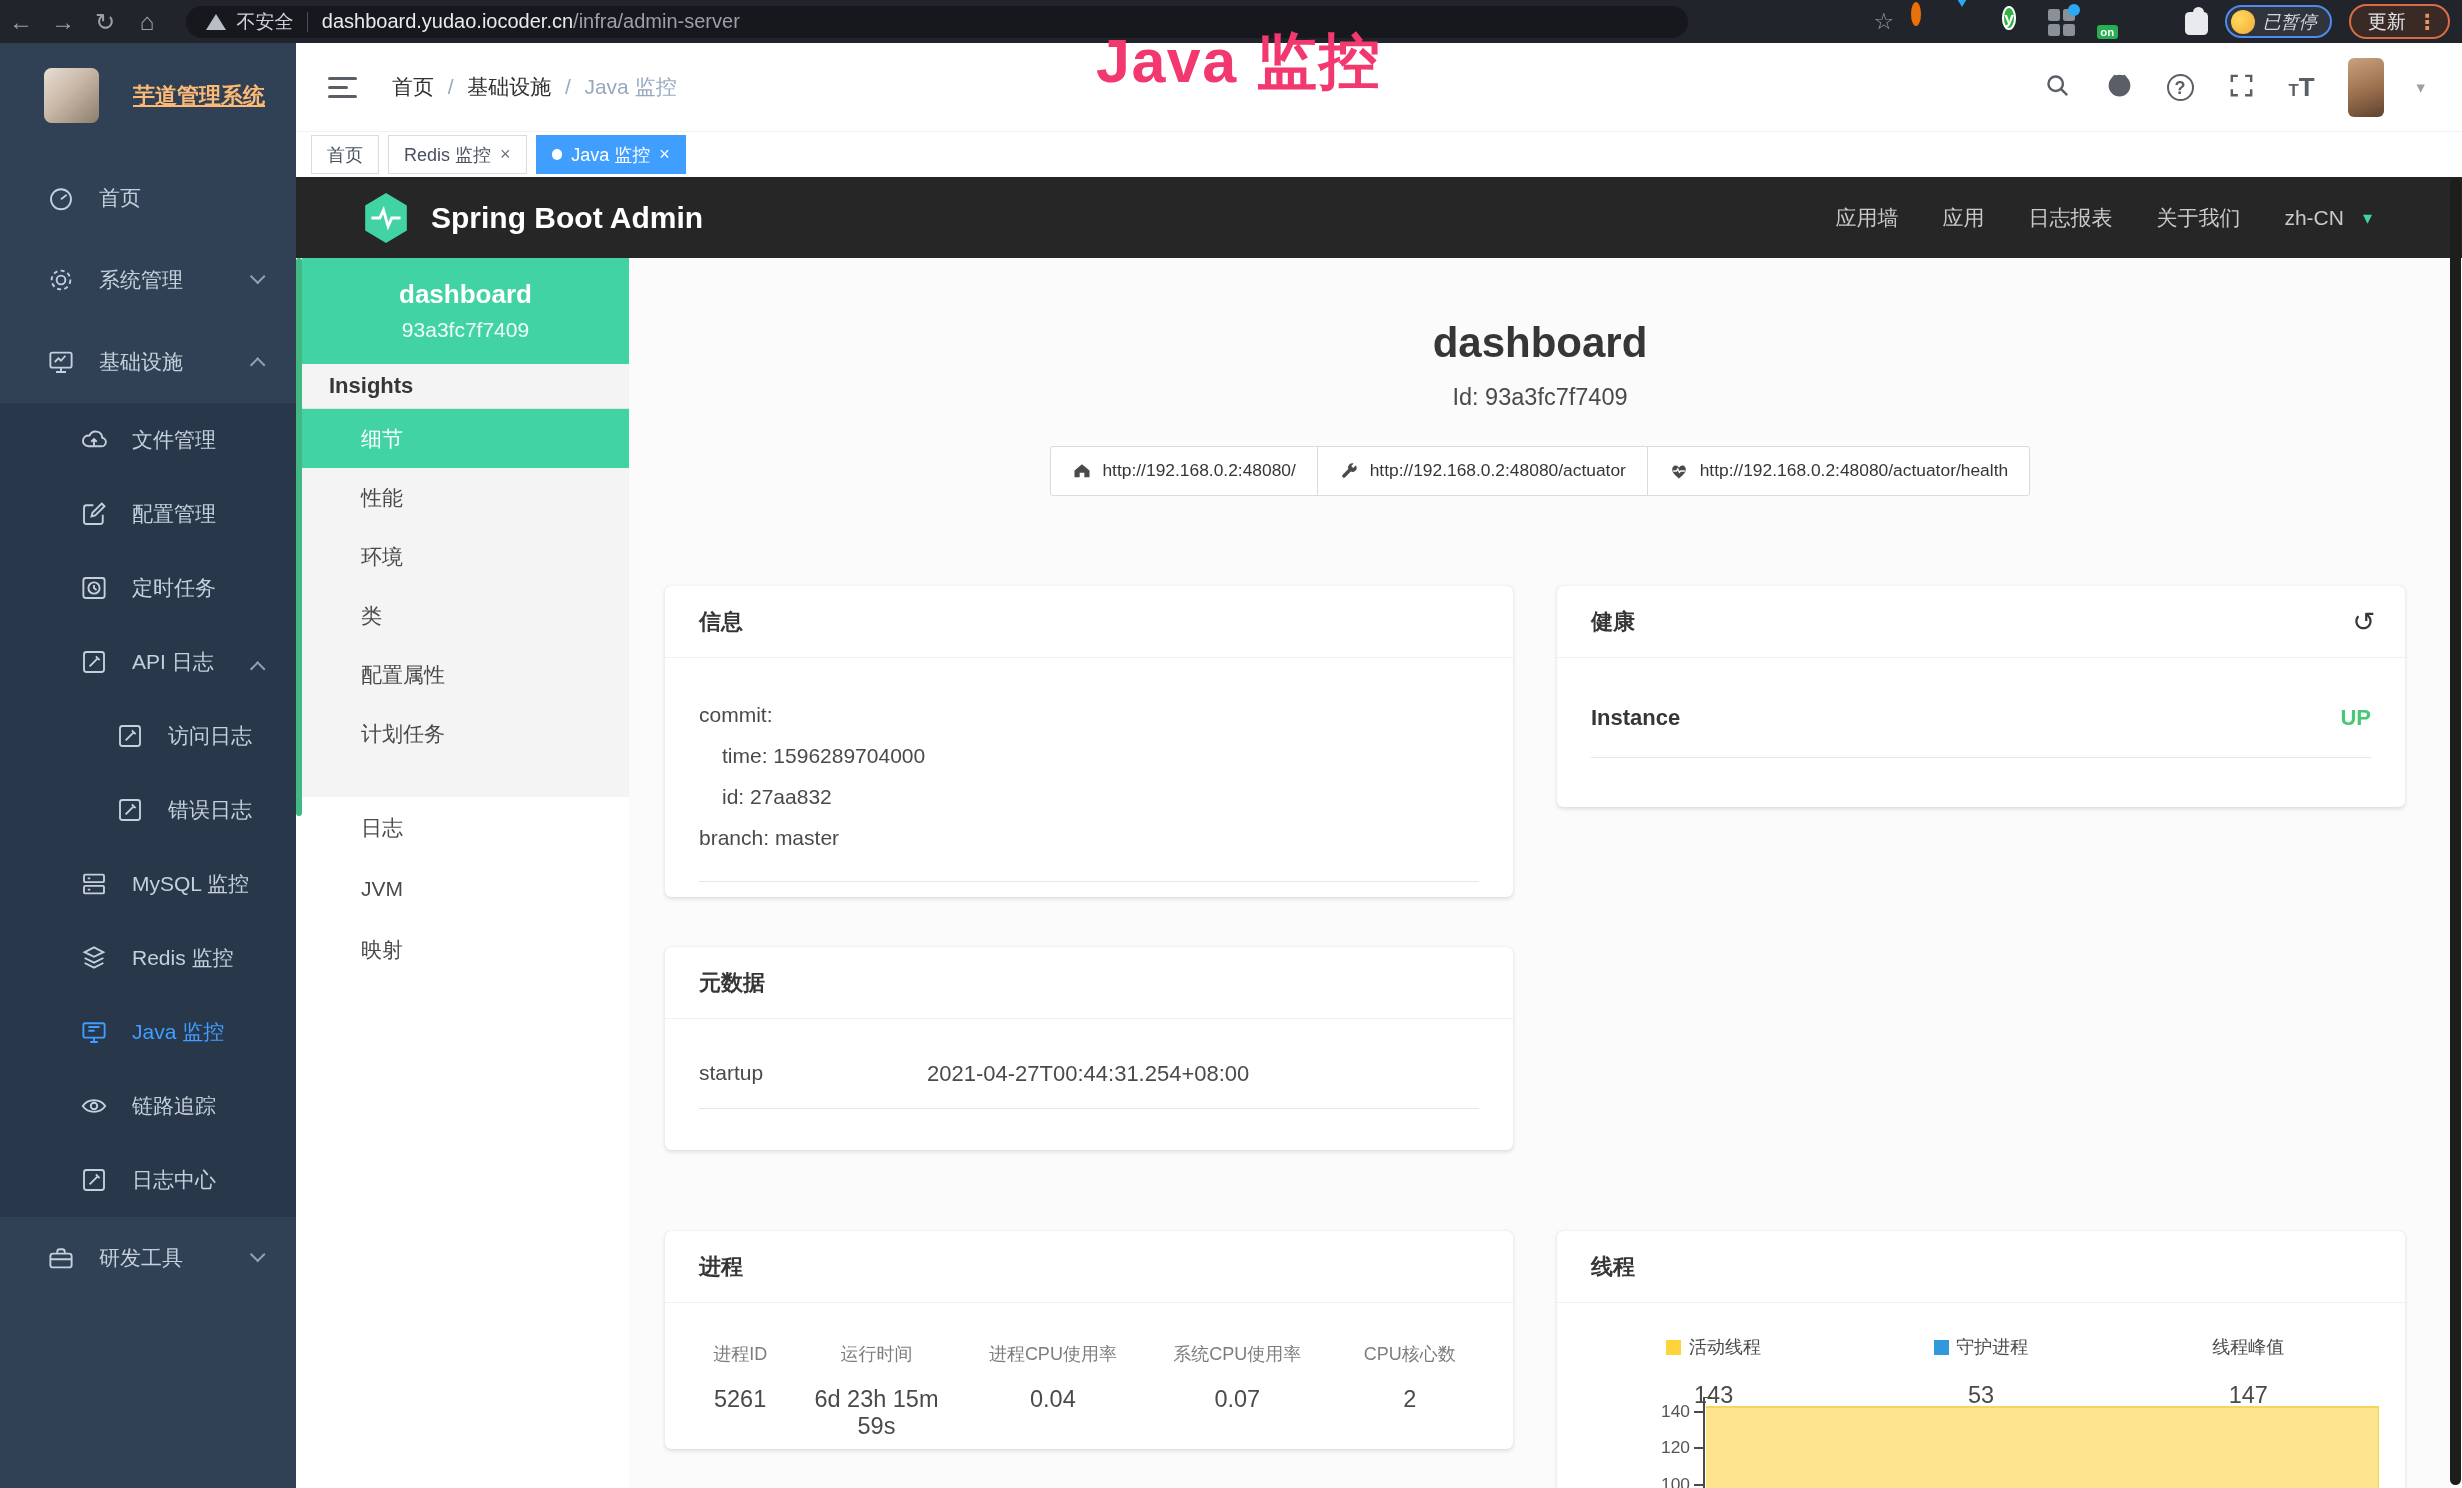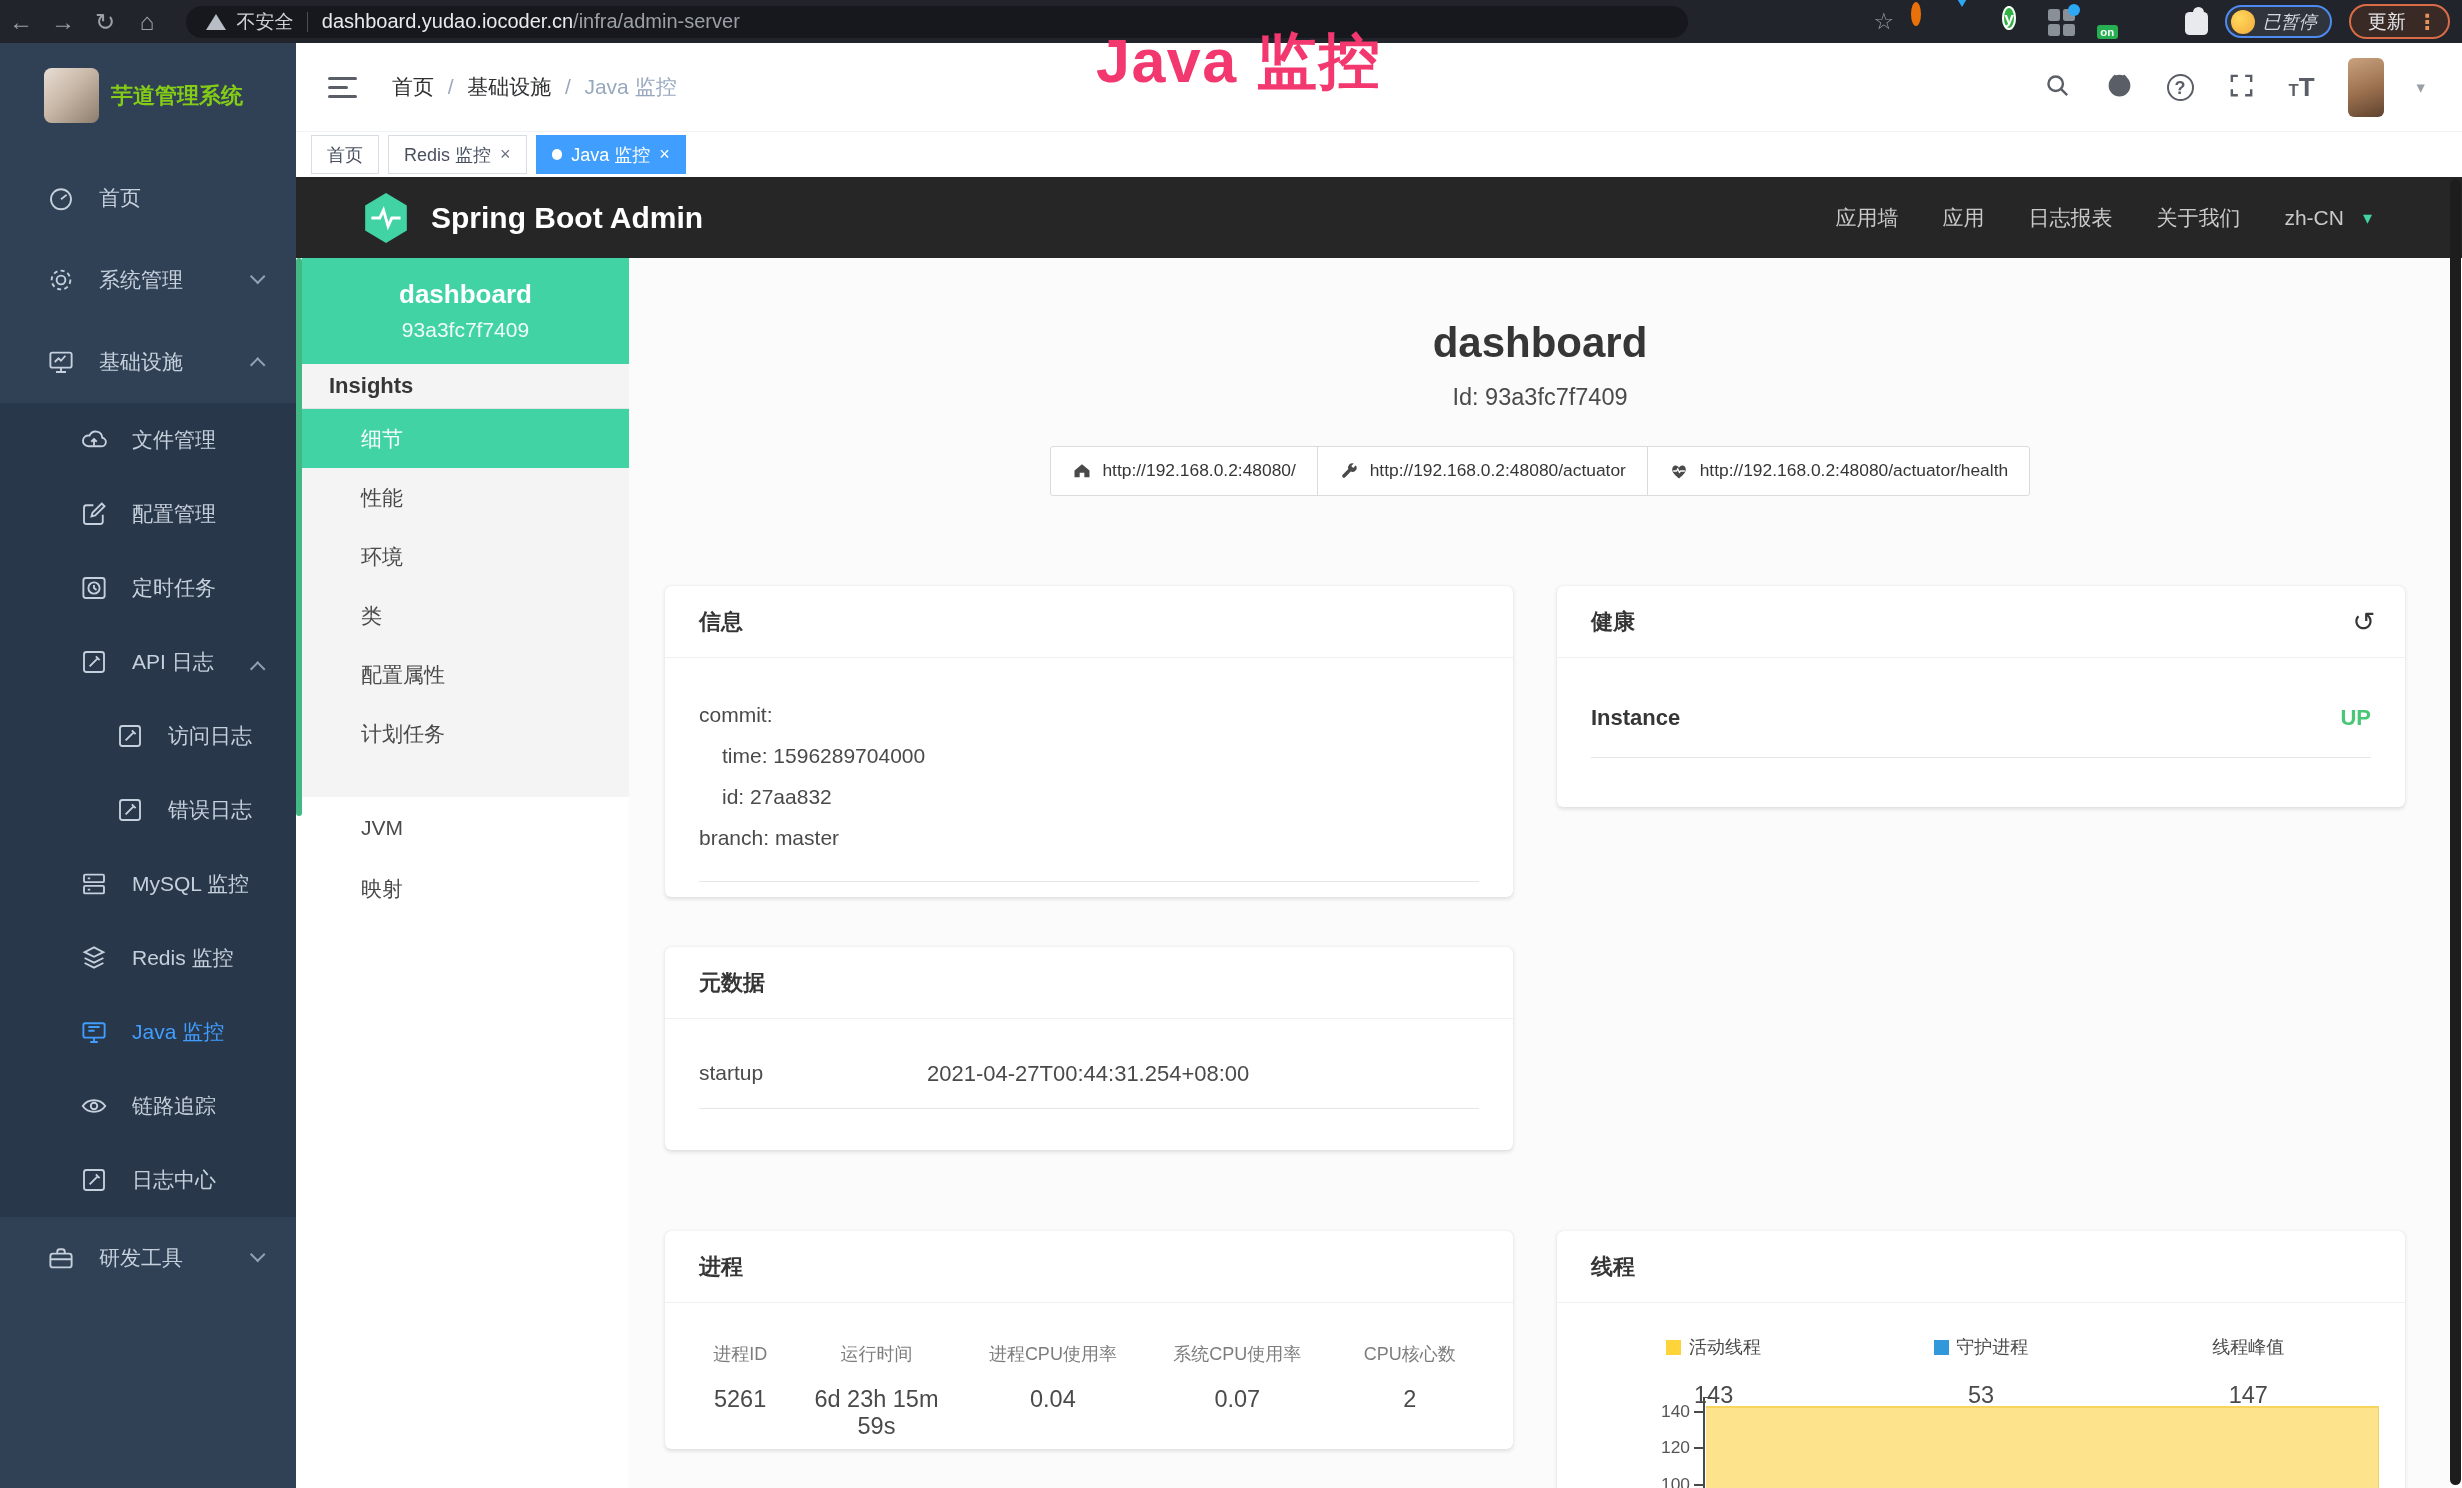"芋道管理系统" .brand .t { color: #84cc16 -> #fdba74; margin-left: 12px -> 34px; text-decoration: none -> underline }
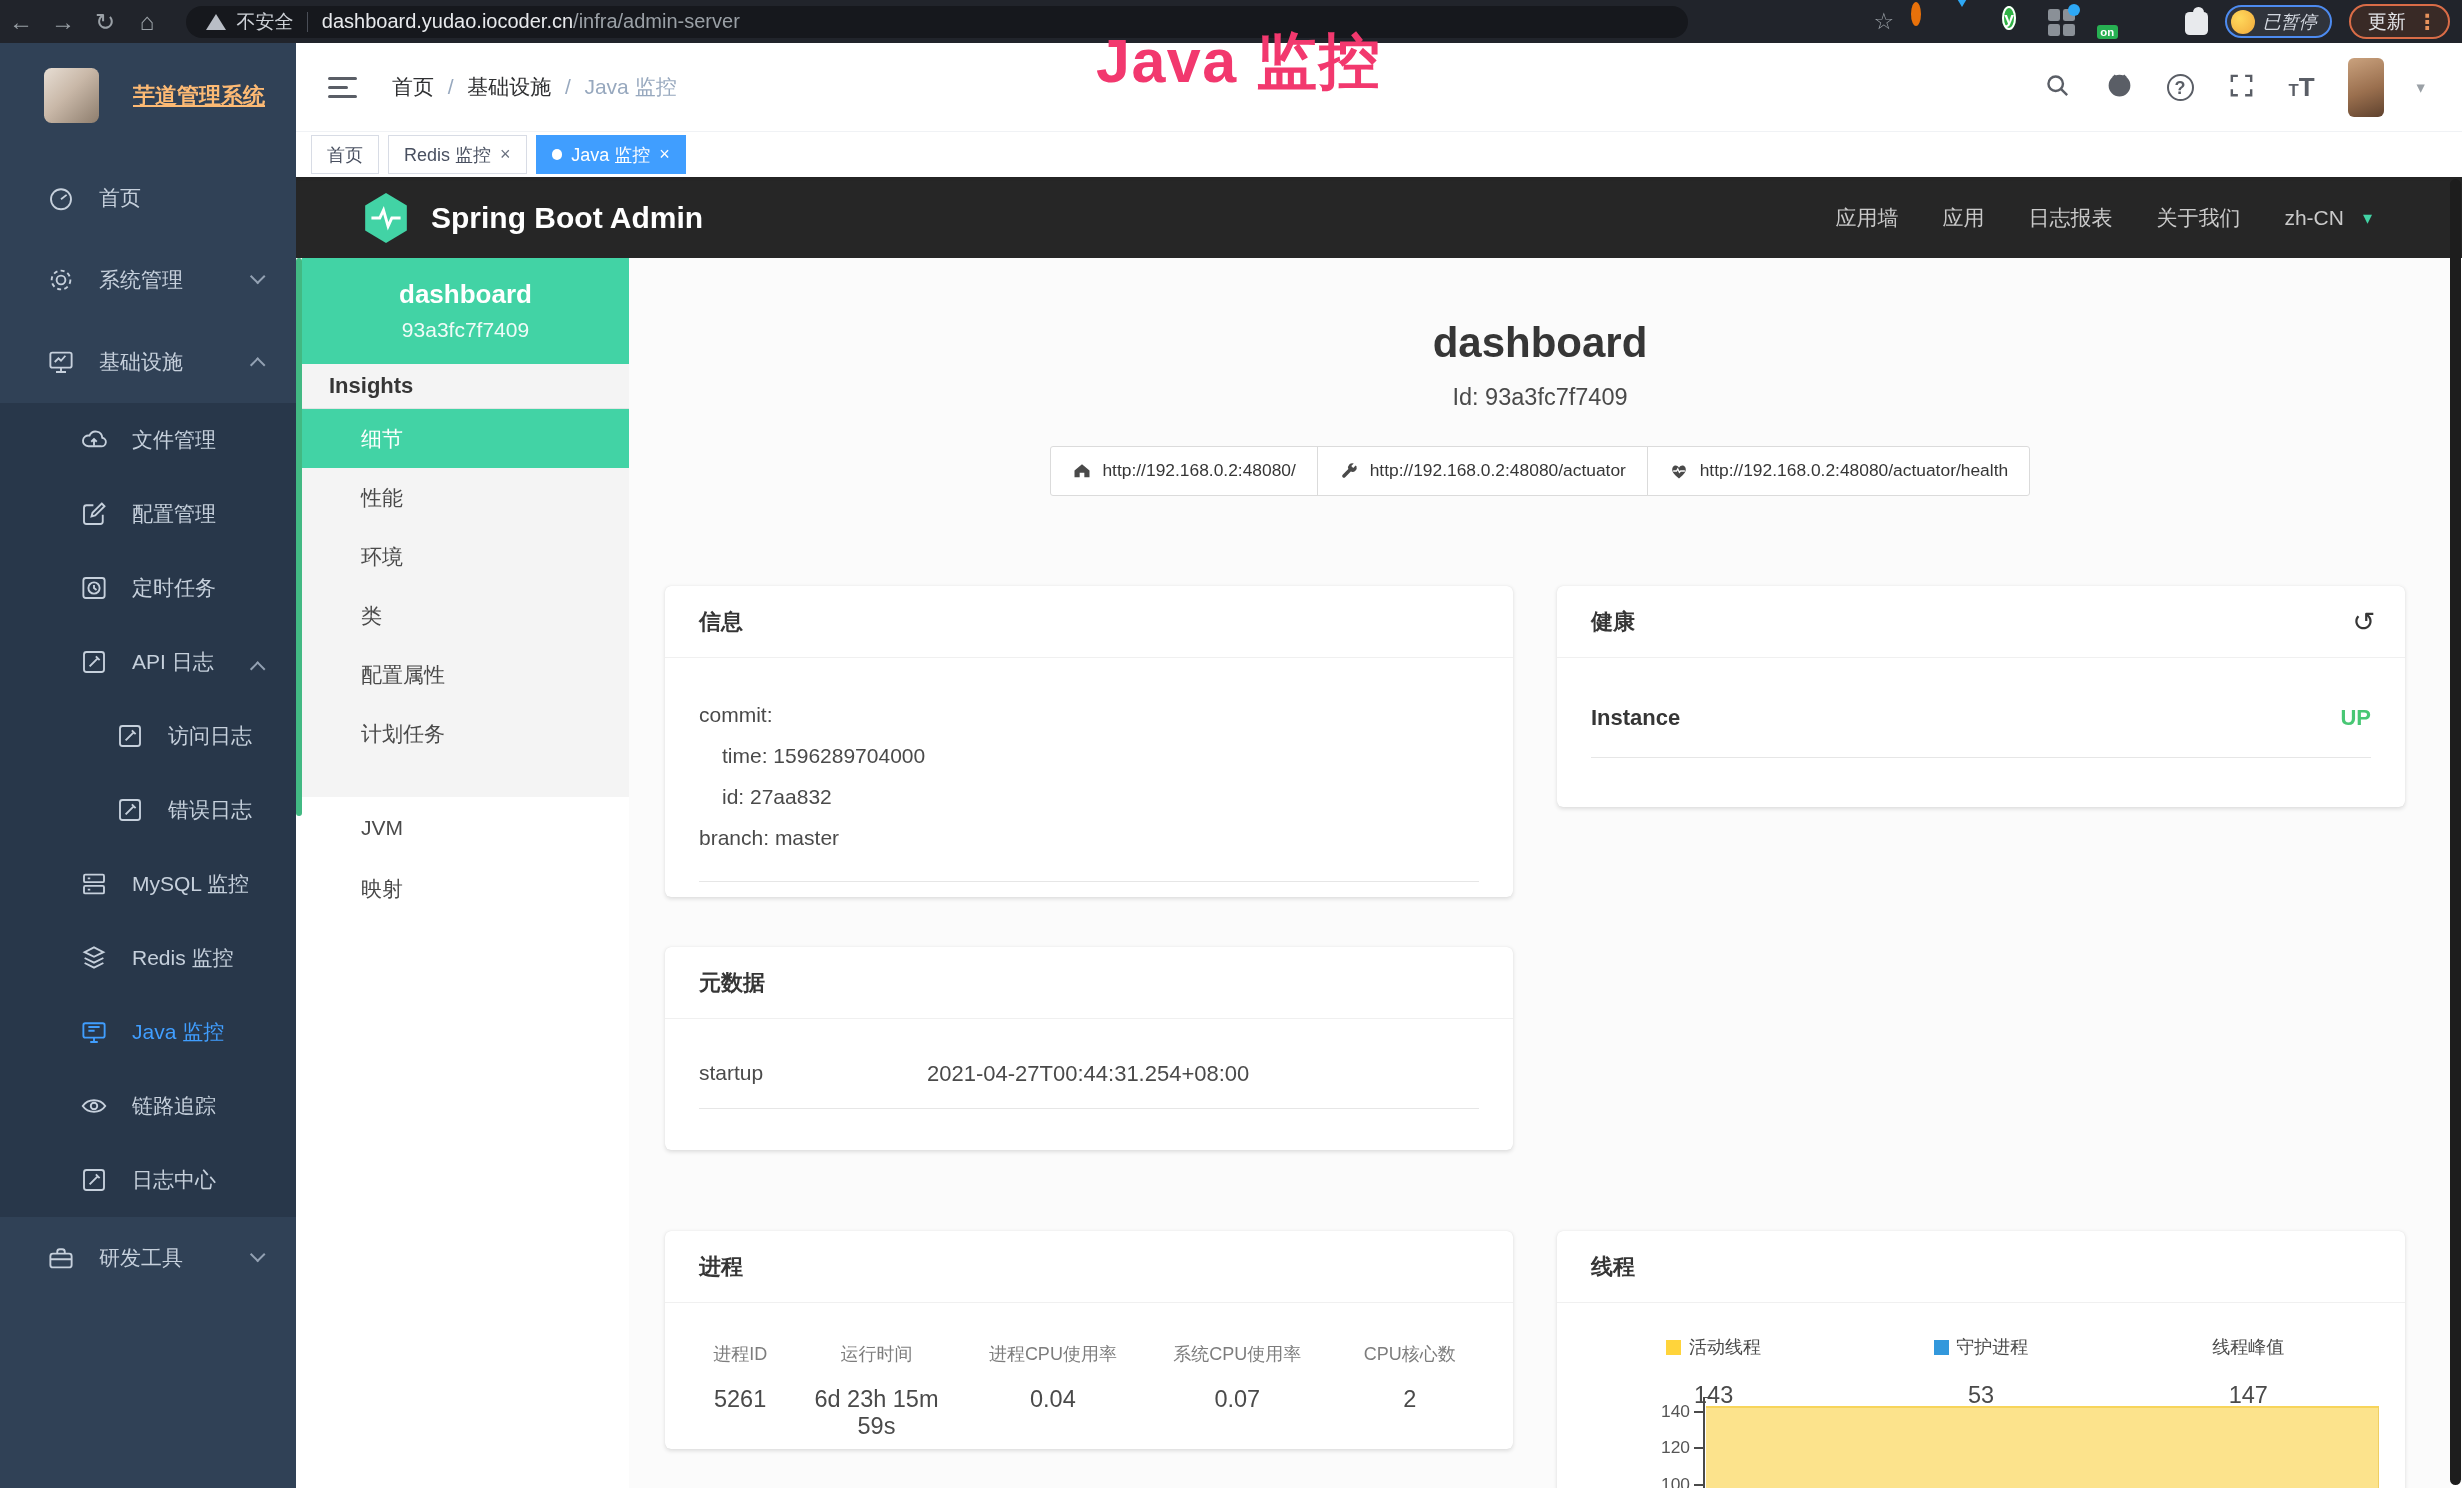"日志" div.oitem { html: none -> <div>日志</div> }
